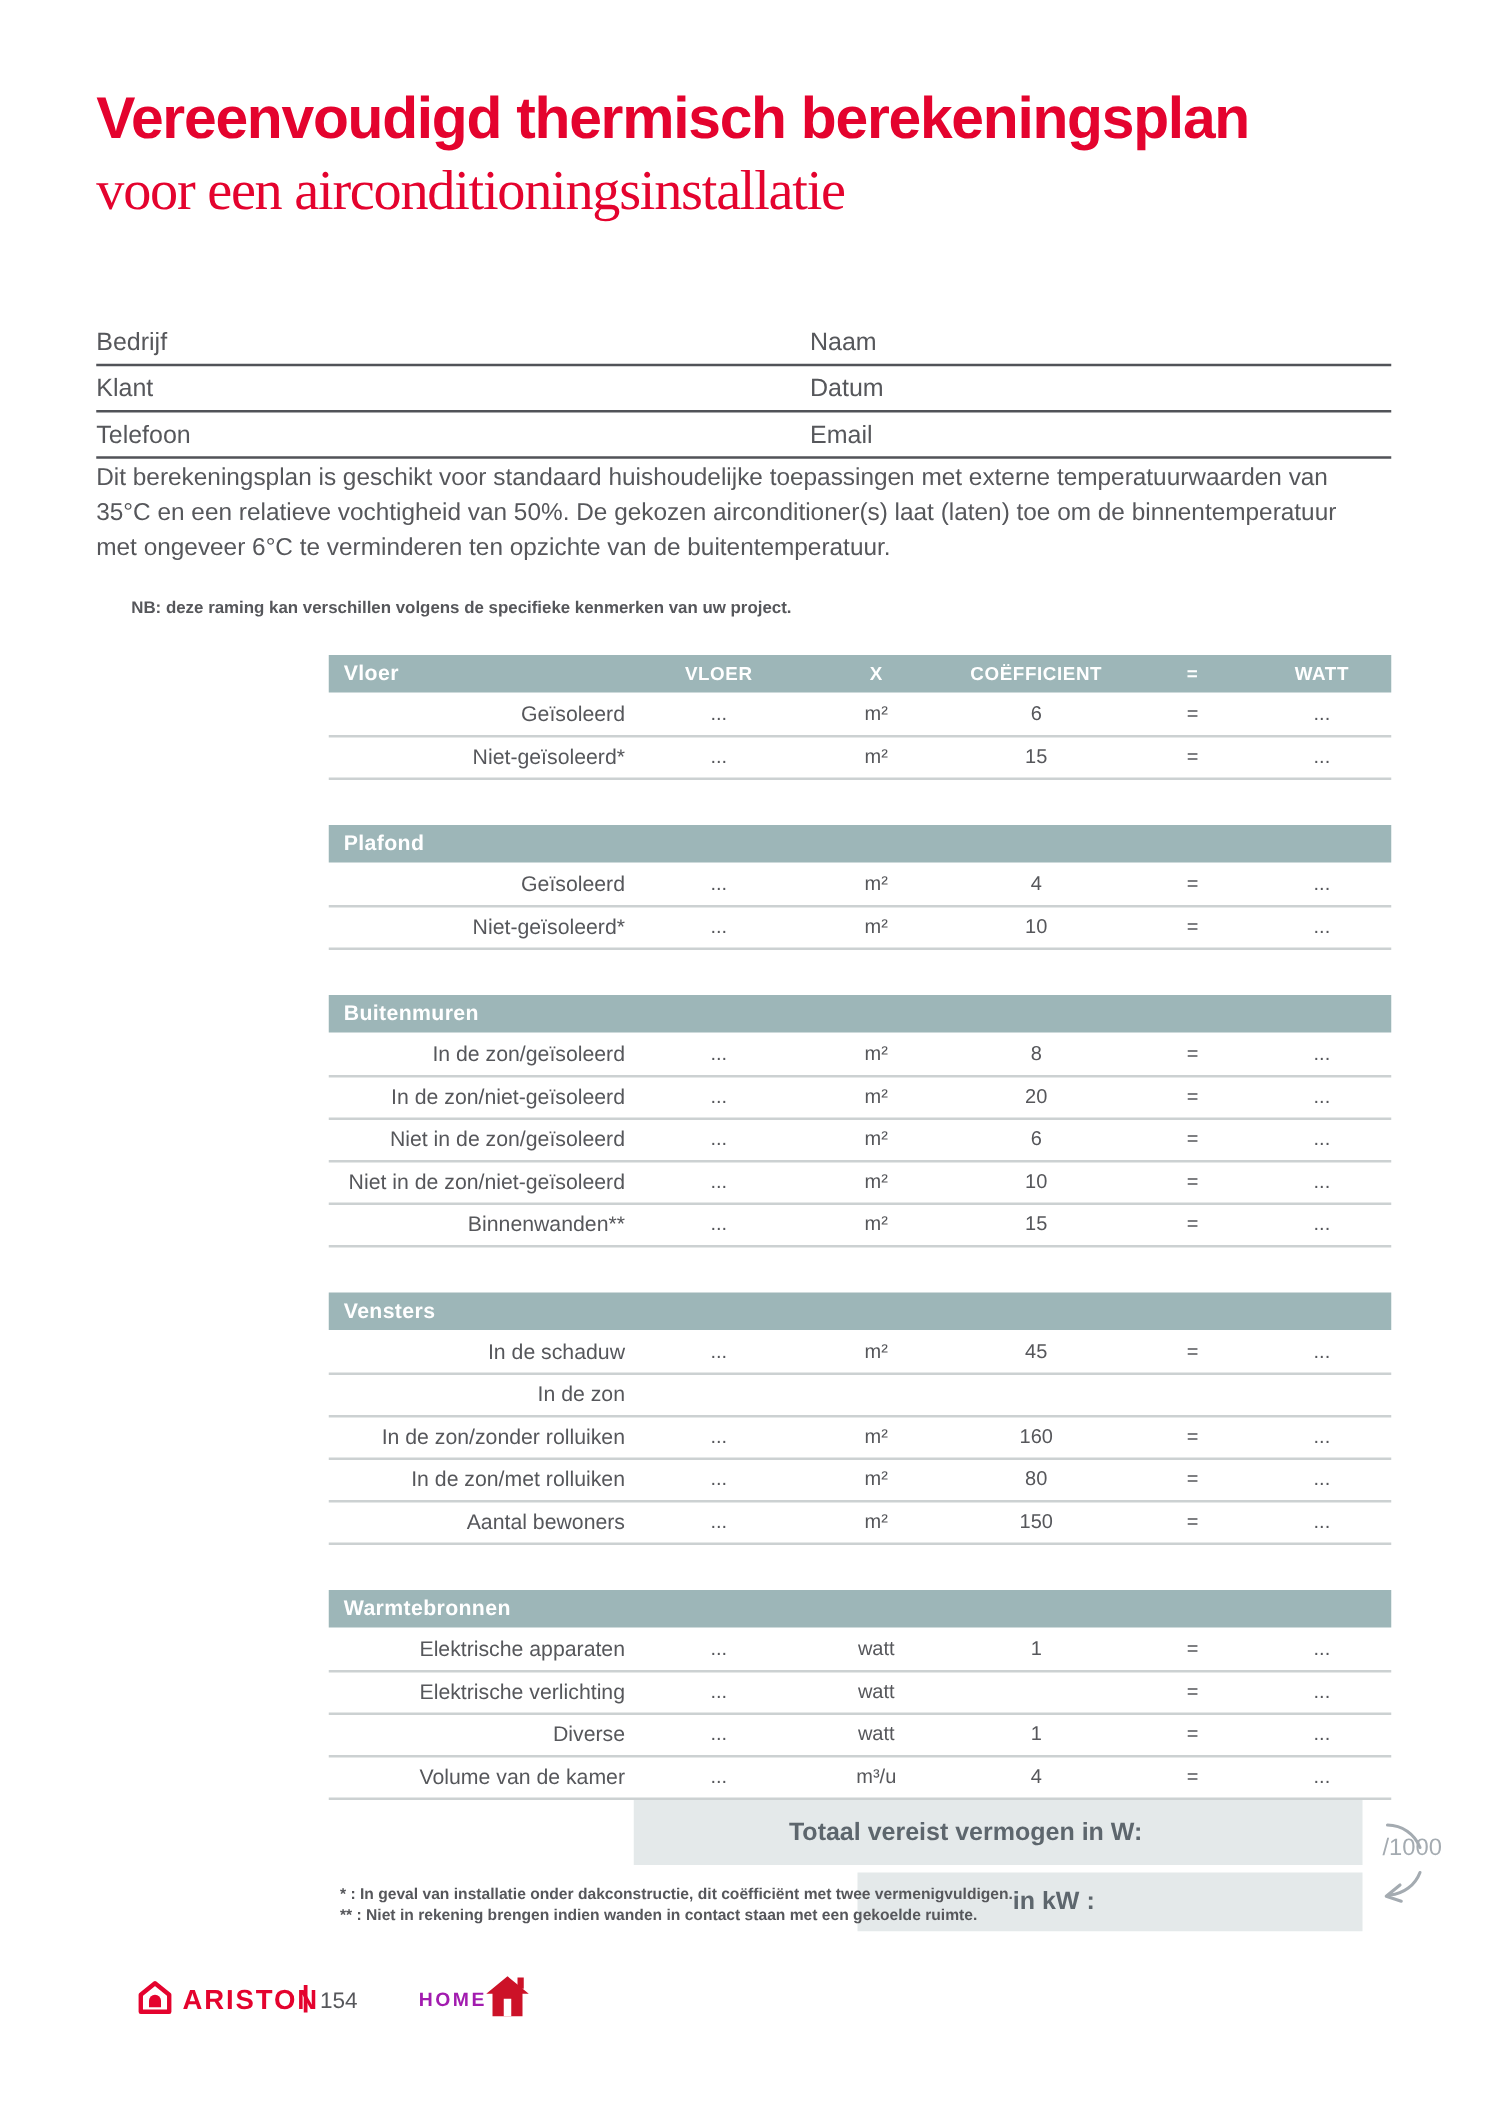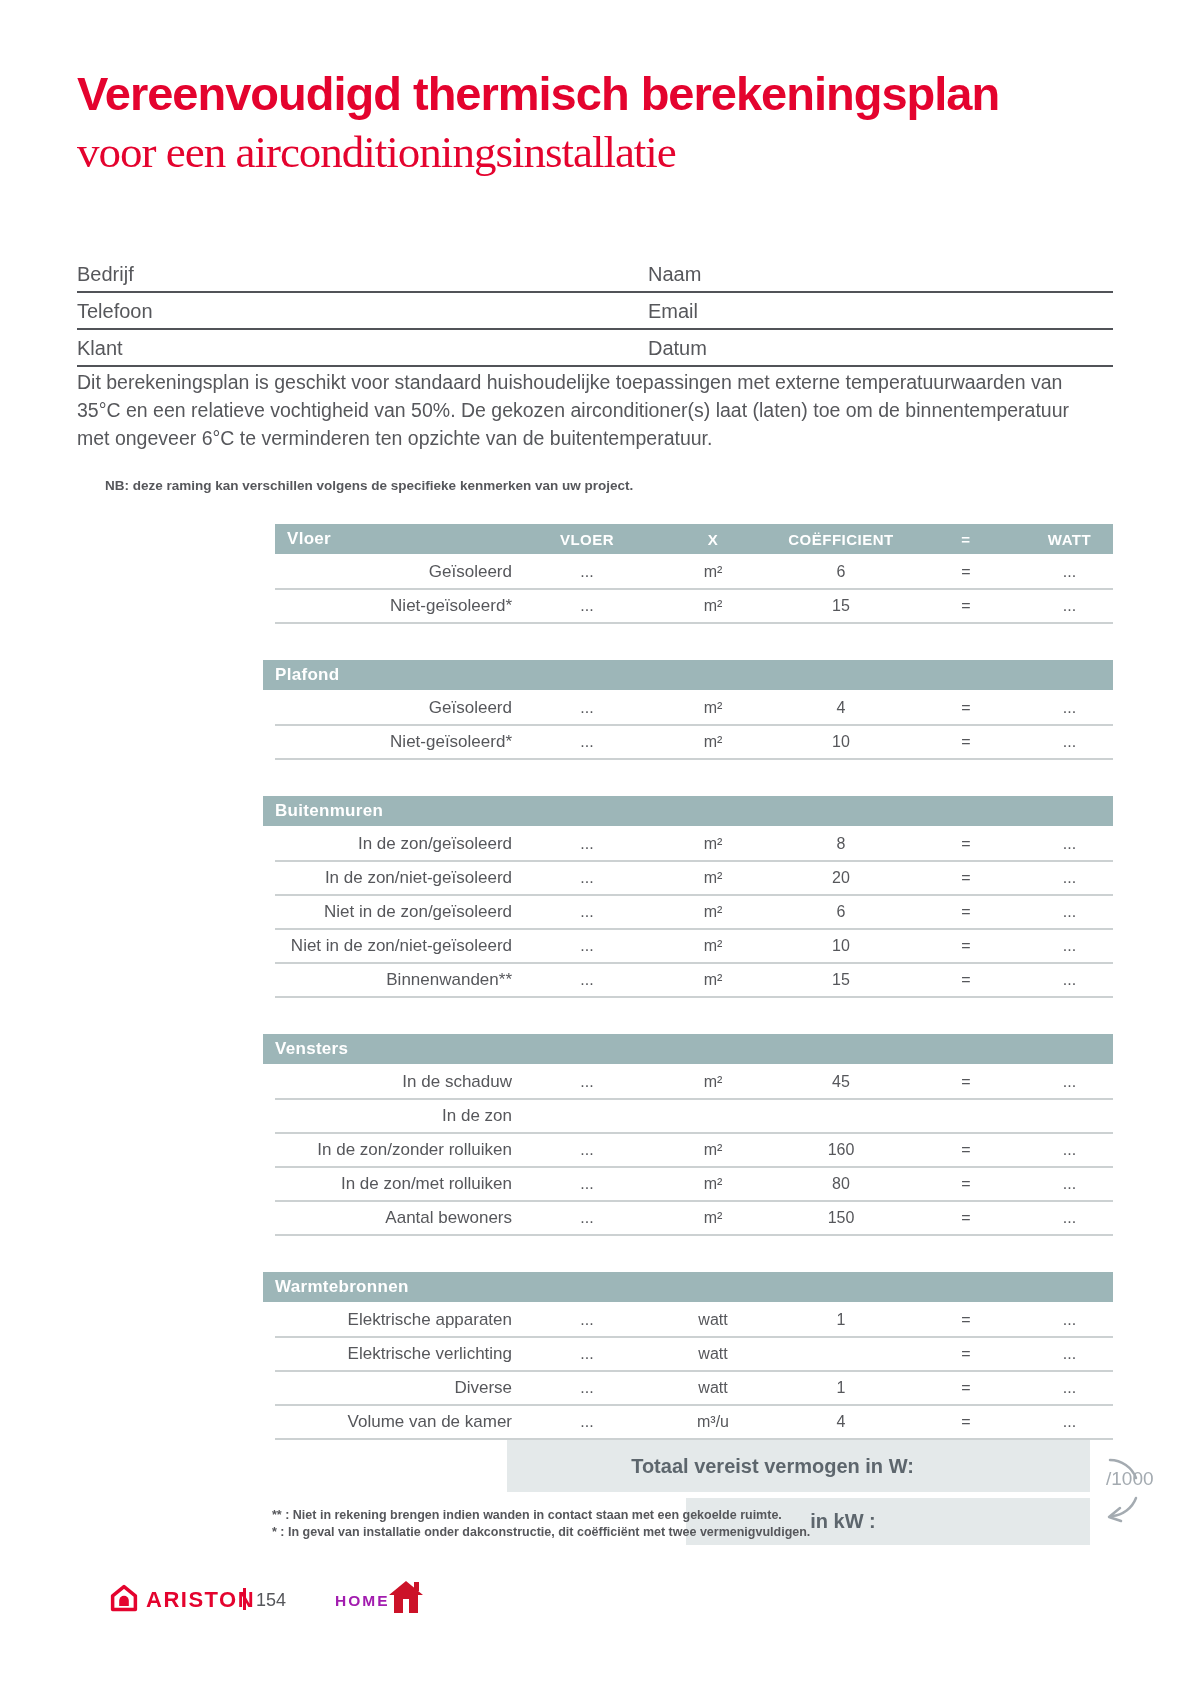"Telefoon" div.frow { order: before "Klant" -> after "Klant" }
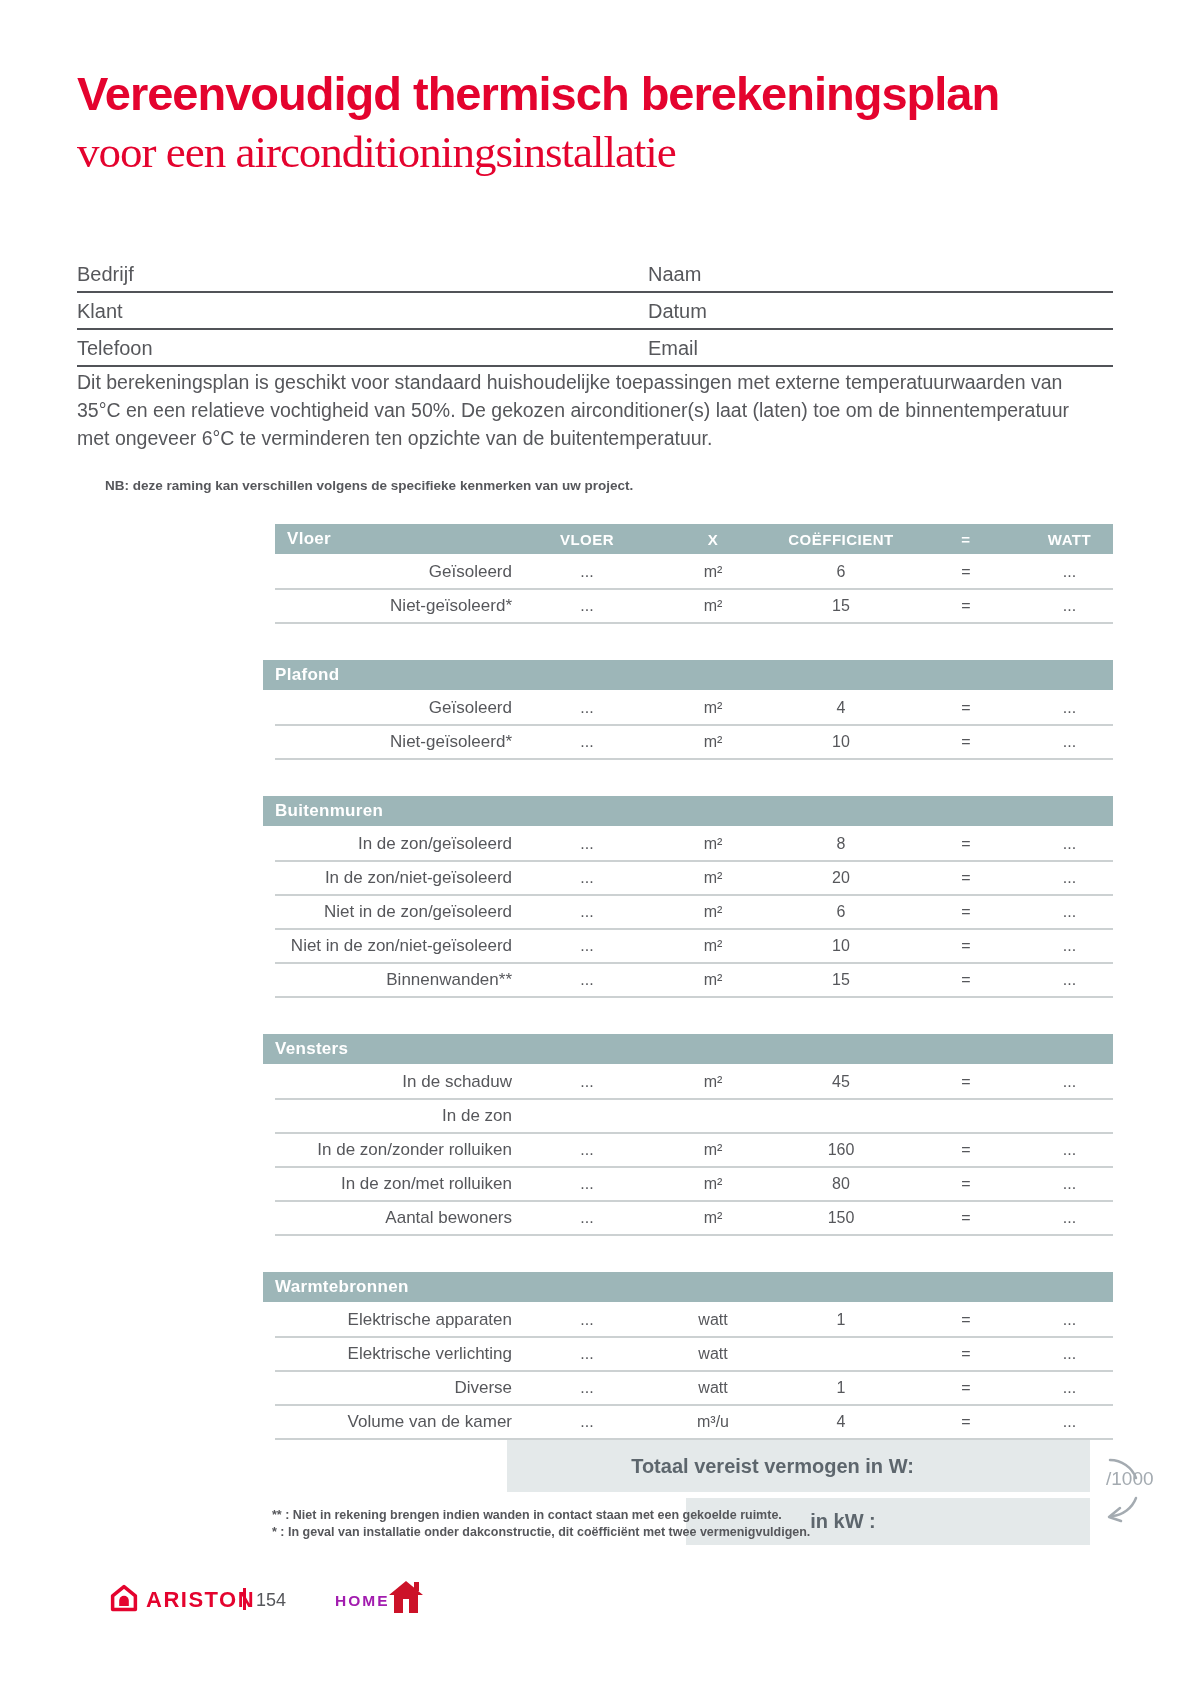"Vloer" .grid6 { margin-left: 12px -> none }
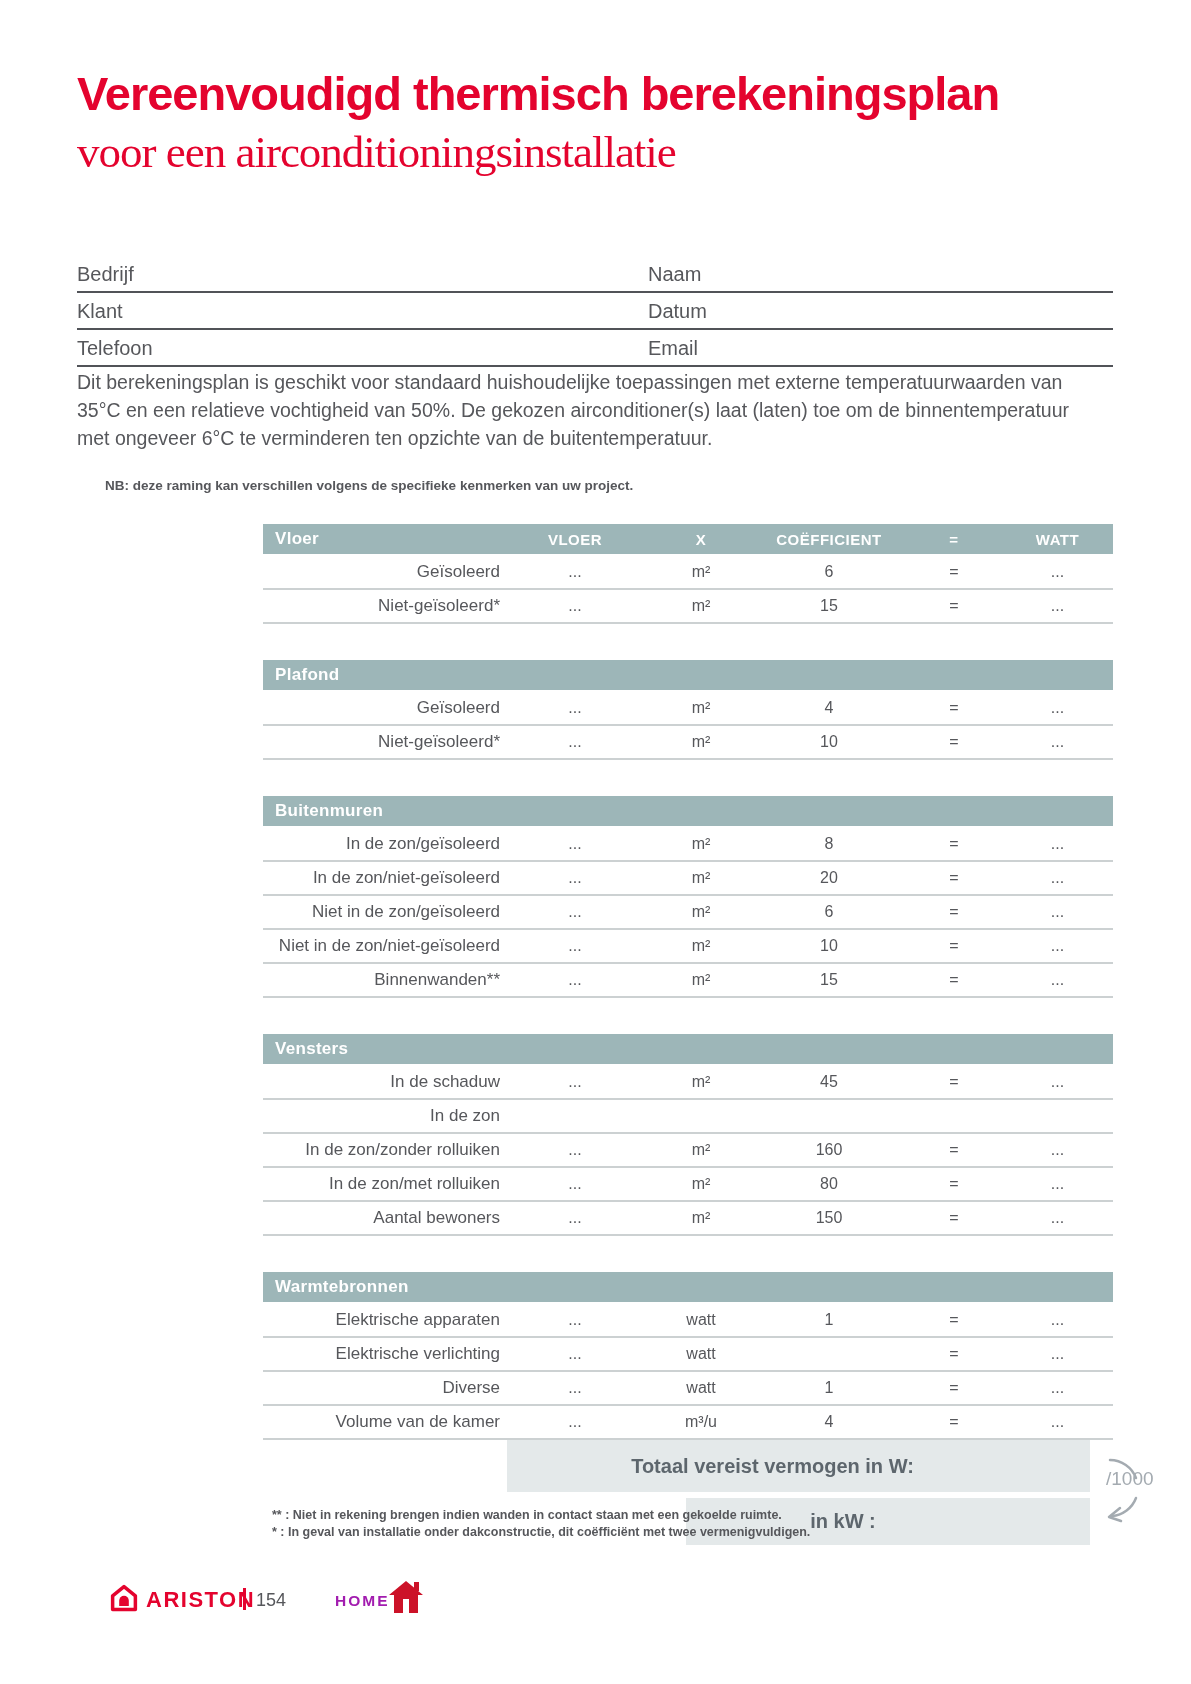"** : Niet in rekening" div { order: before "* : In geval van" -> after "* : In geval van" }
